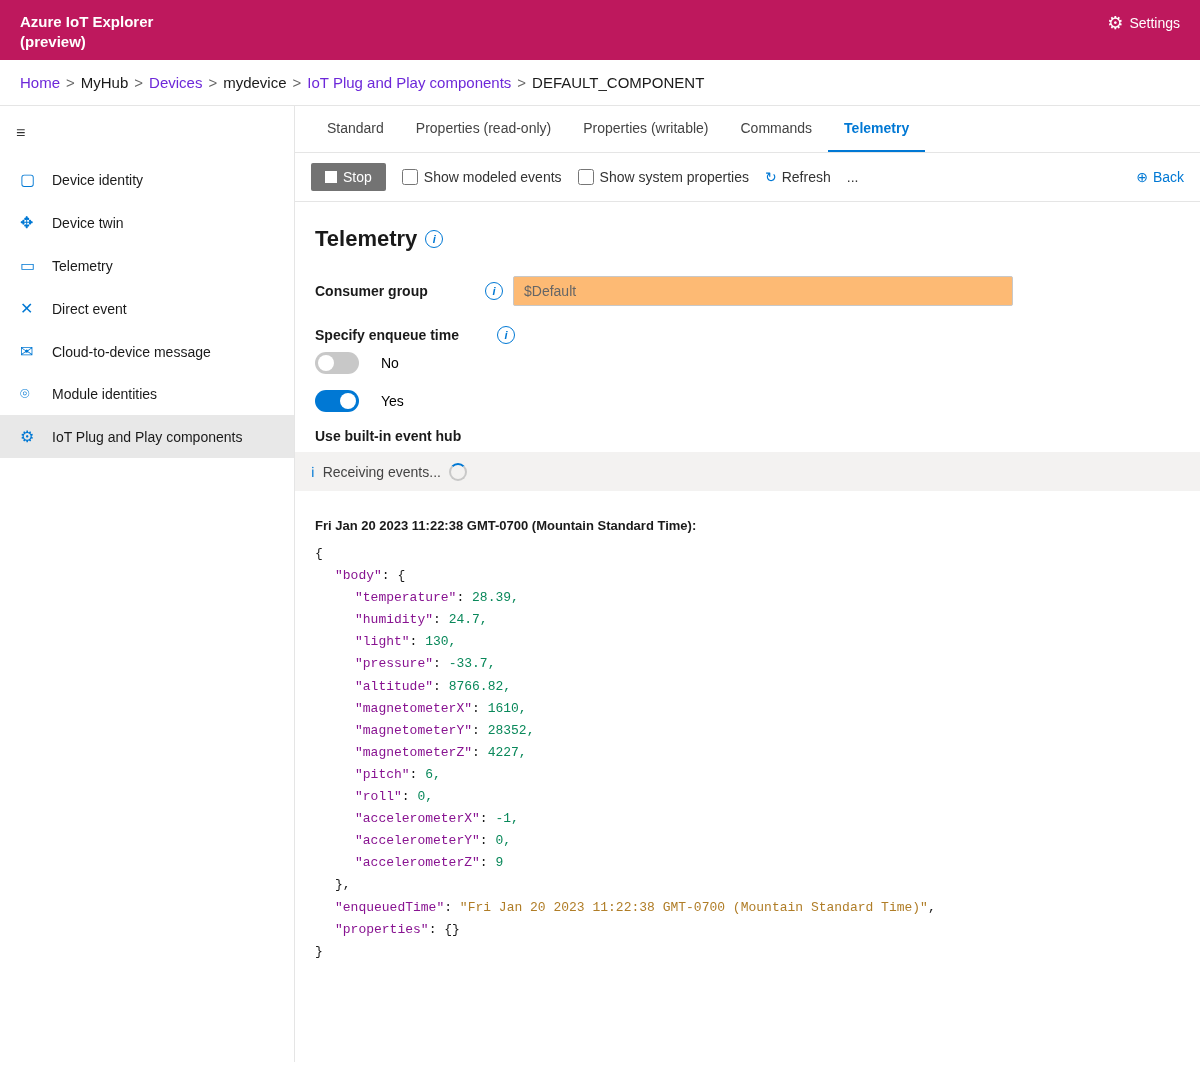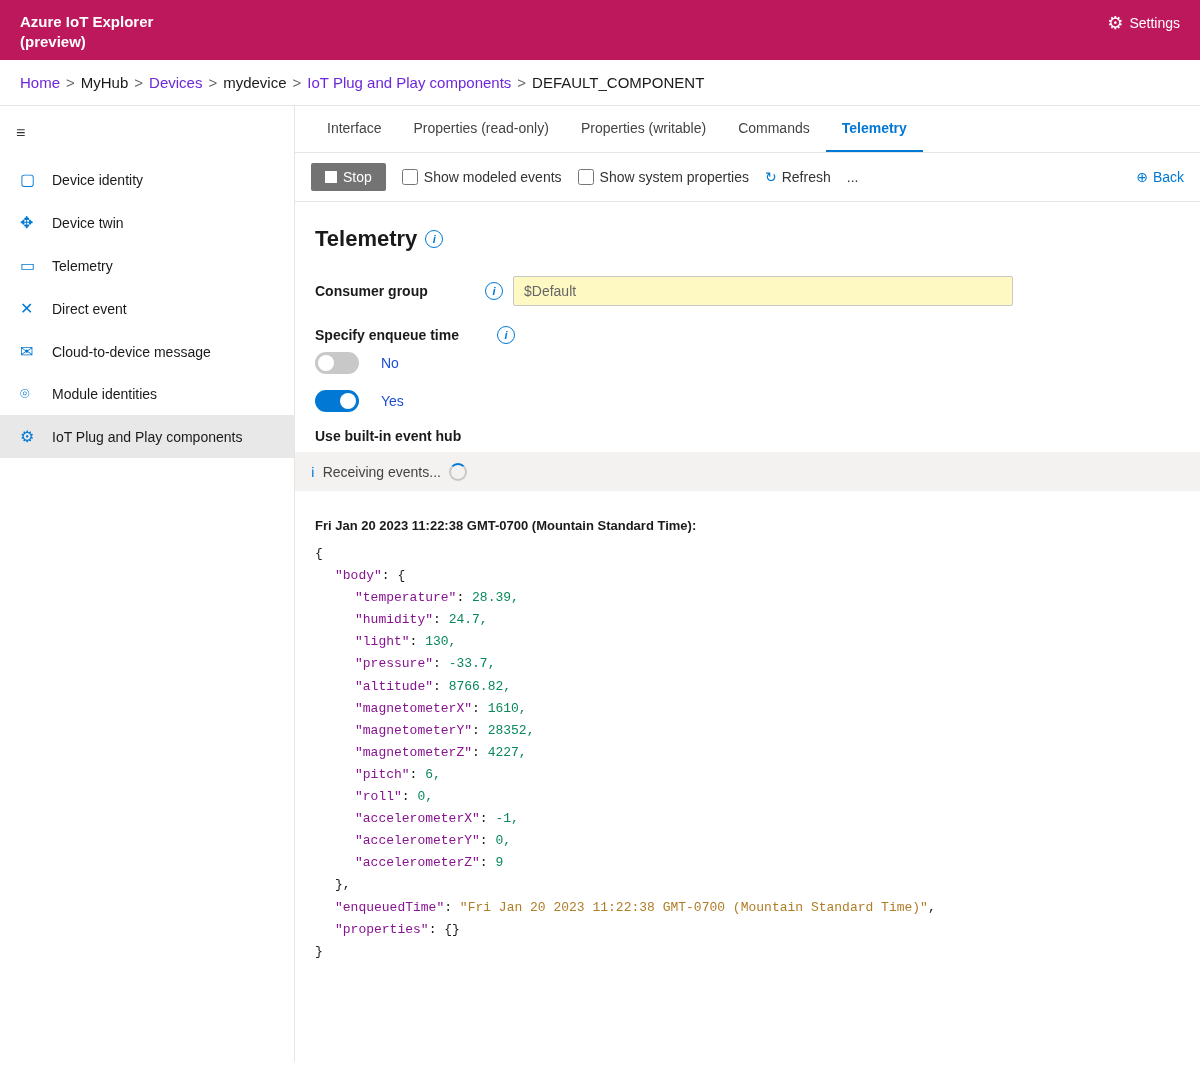"Interface" div.tab { text: Interface -> Standard }
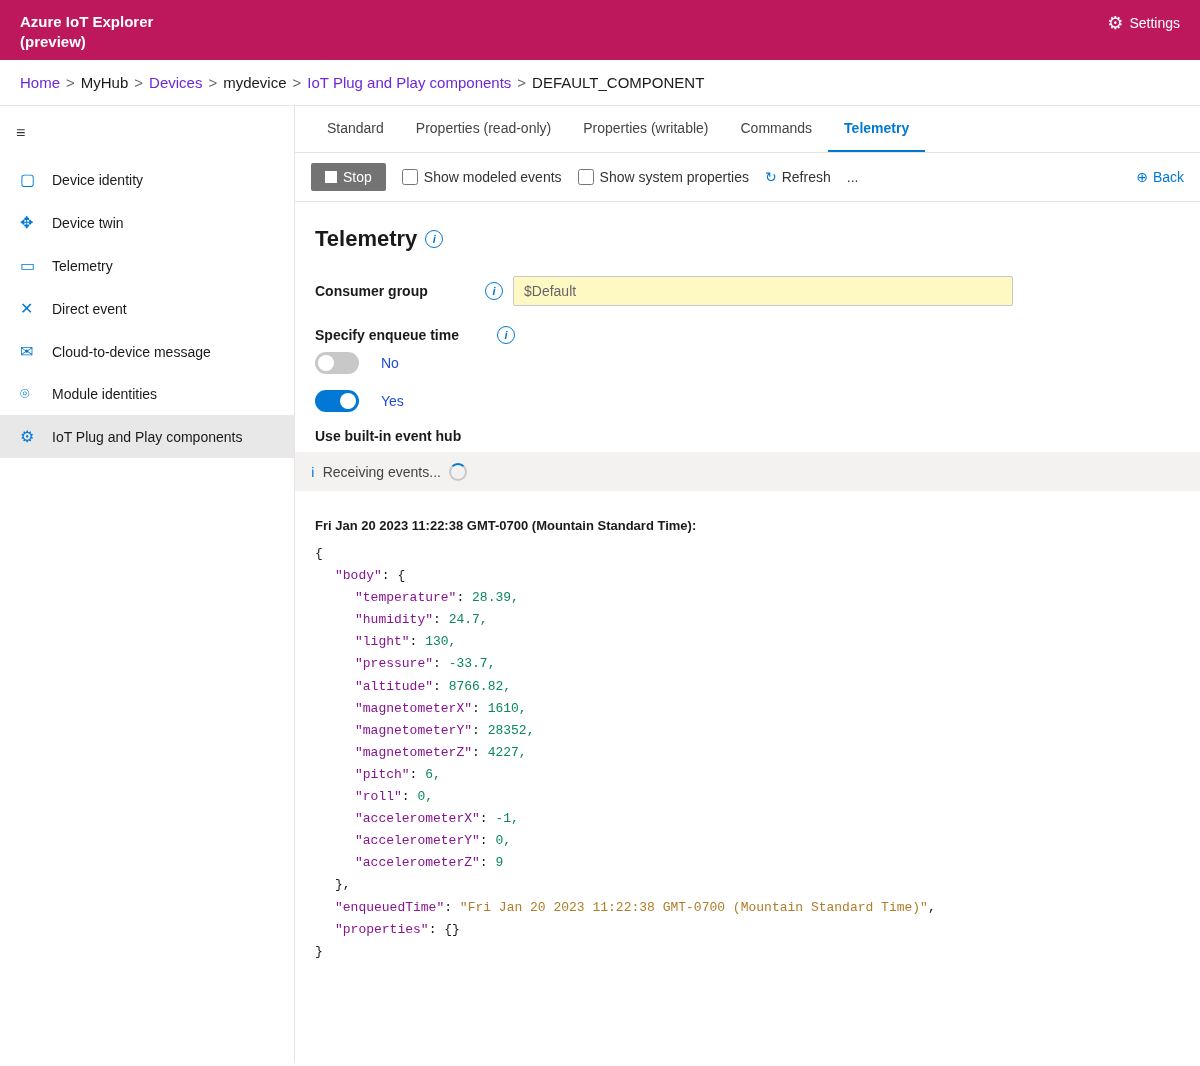"$Default" .form-input { background: #fef9c3 -> #fdba74 }
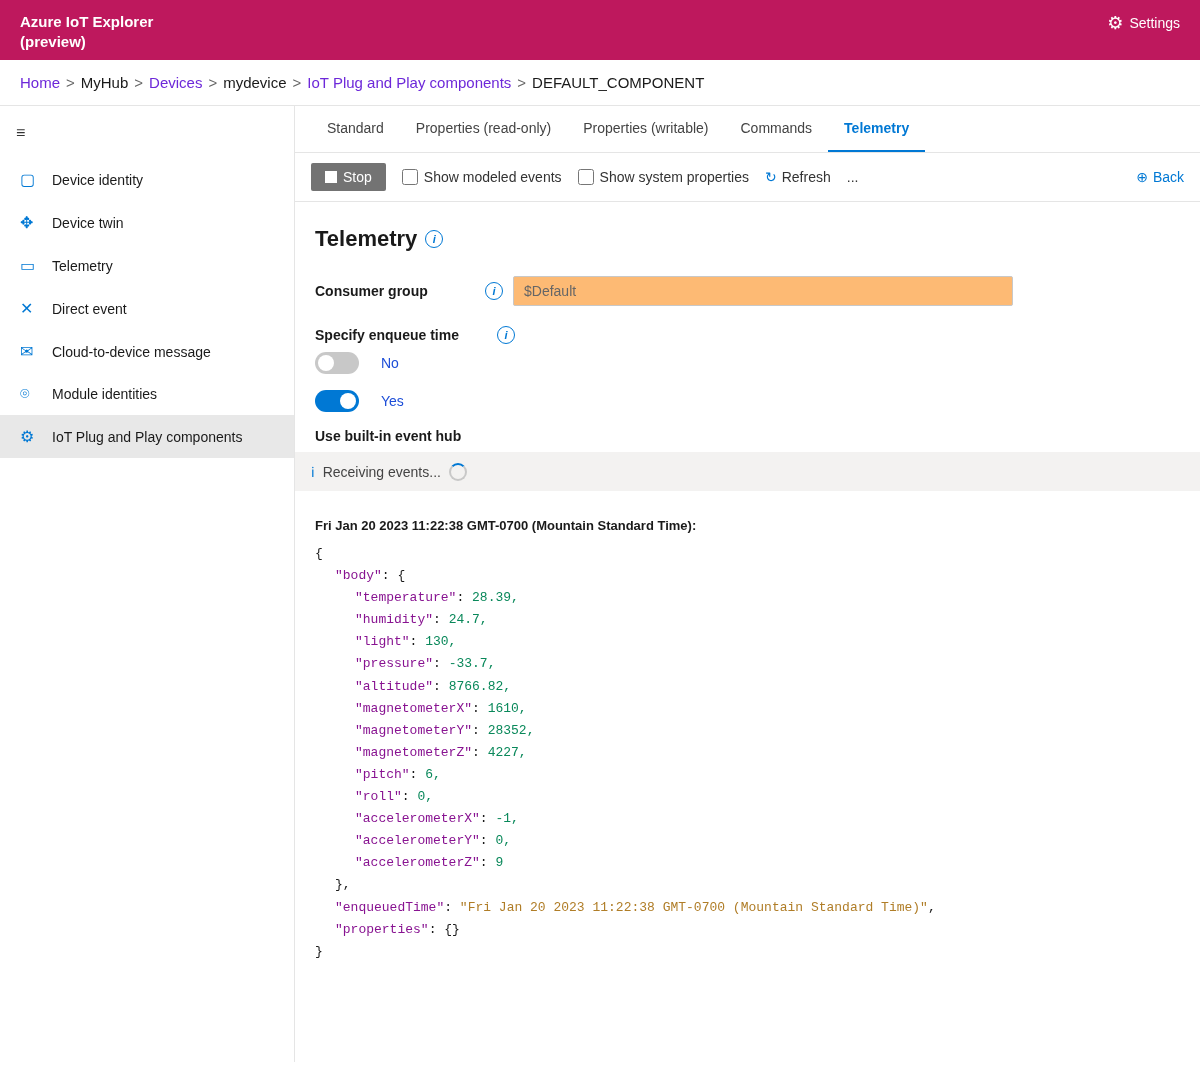"No" .toggle-text { color: #1d4ed8 -> #000000 }
